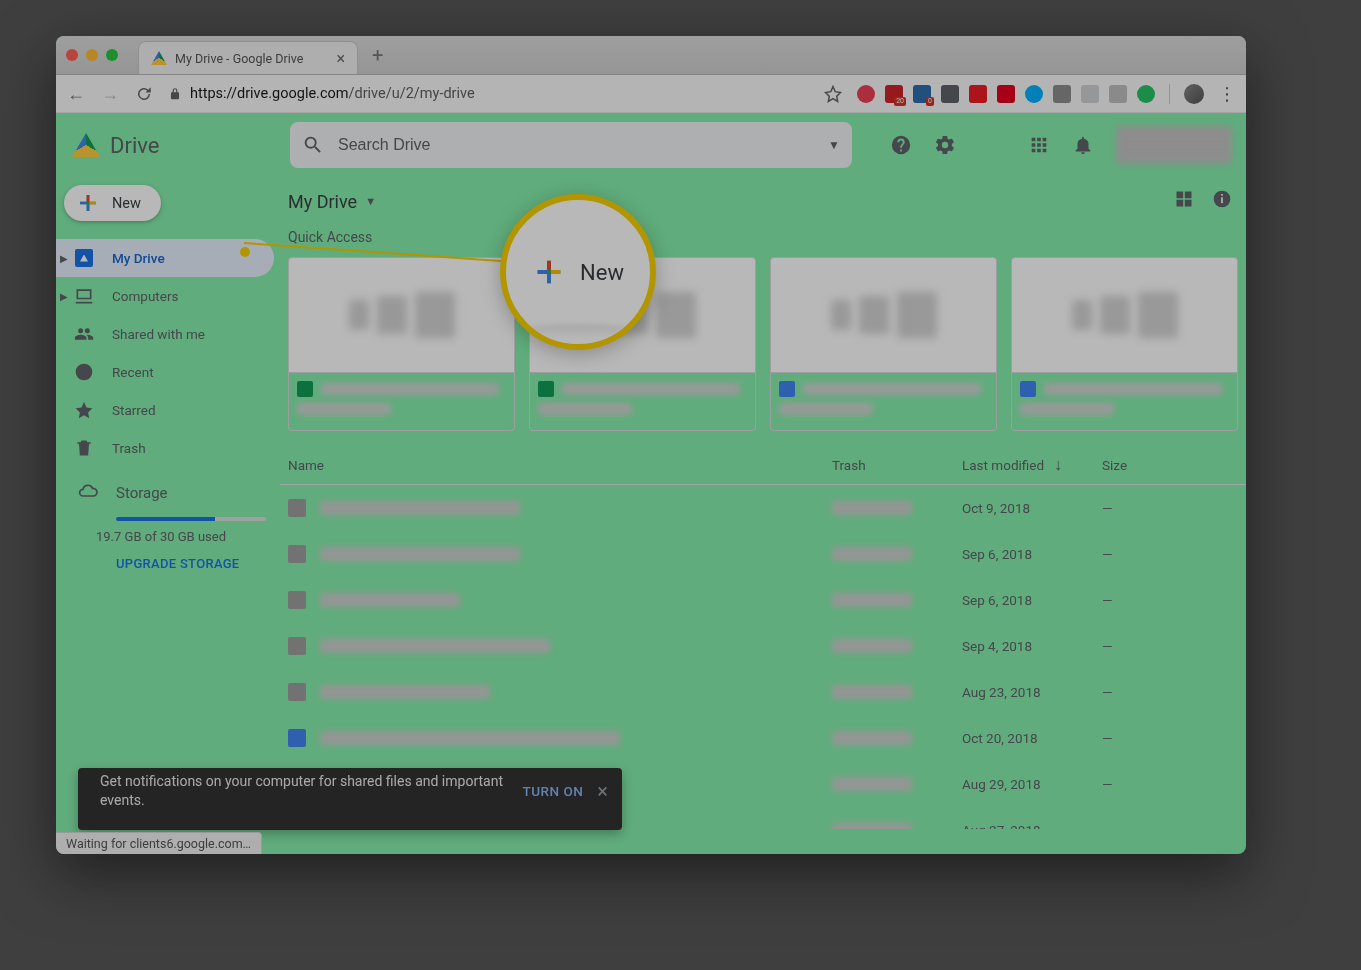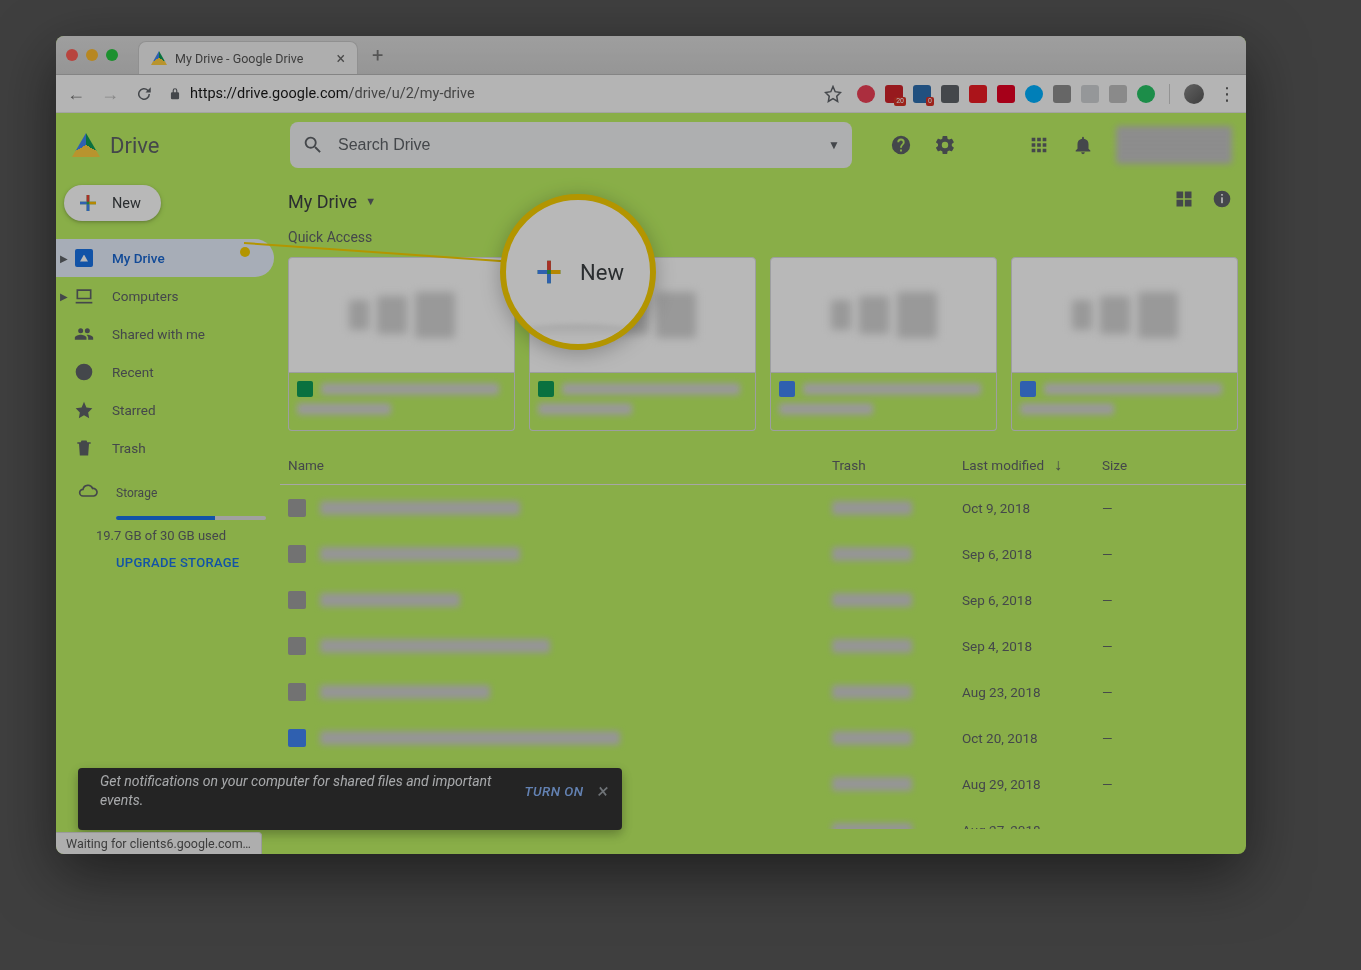"My Drive - Google Drive" .window { background: #bef264 -> #86efac }
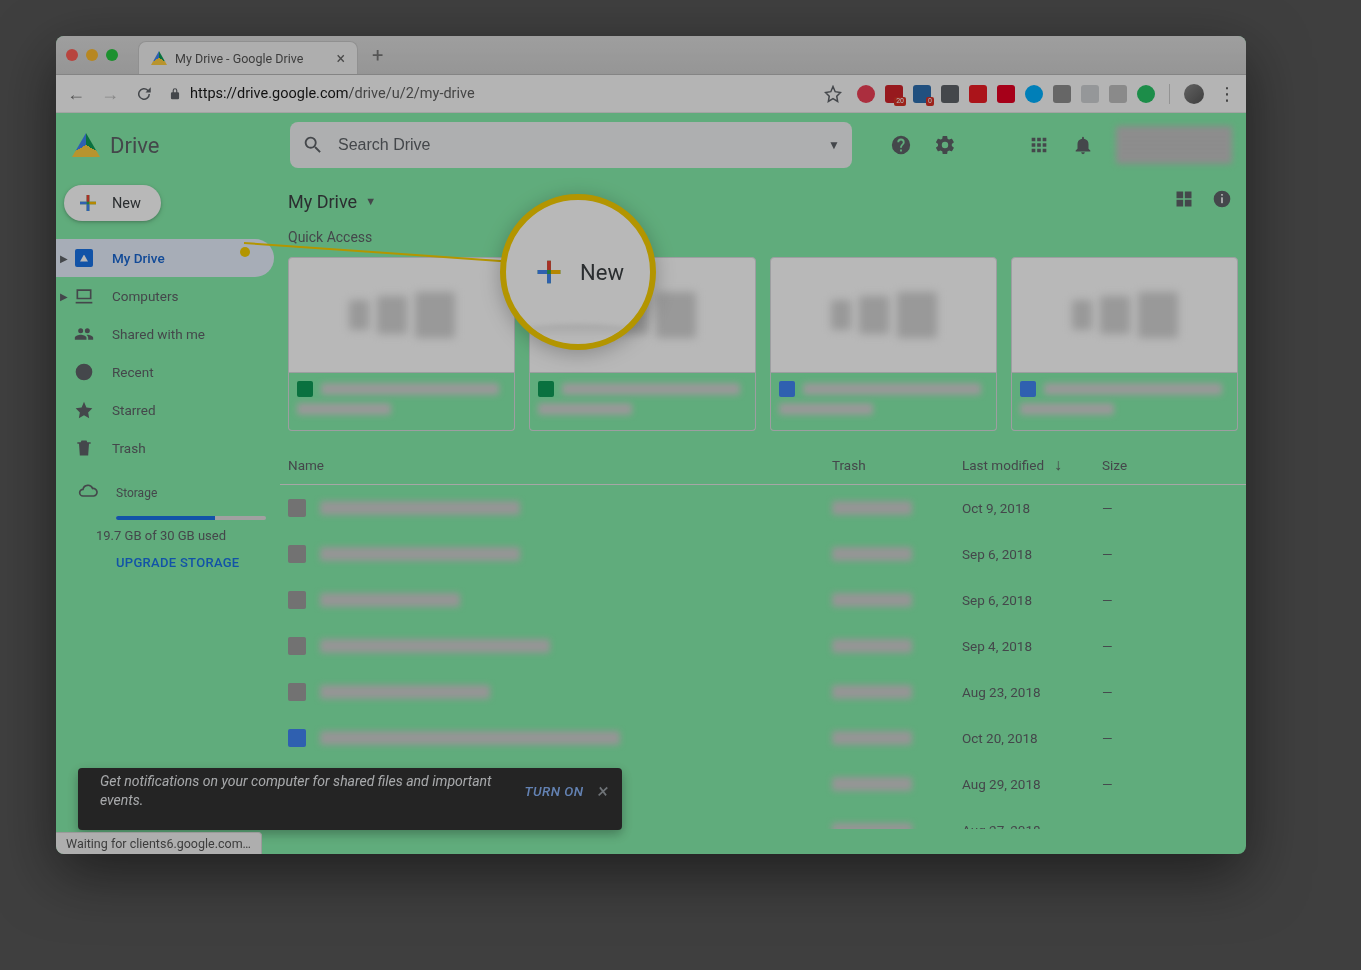"Storage" .storage-head { font-size: 12px -> 15px }
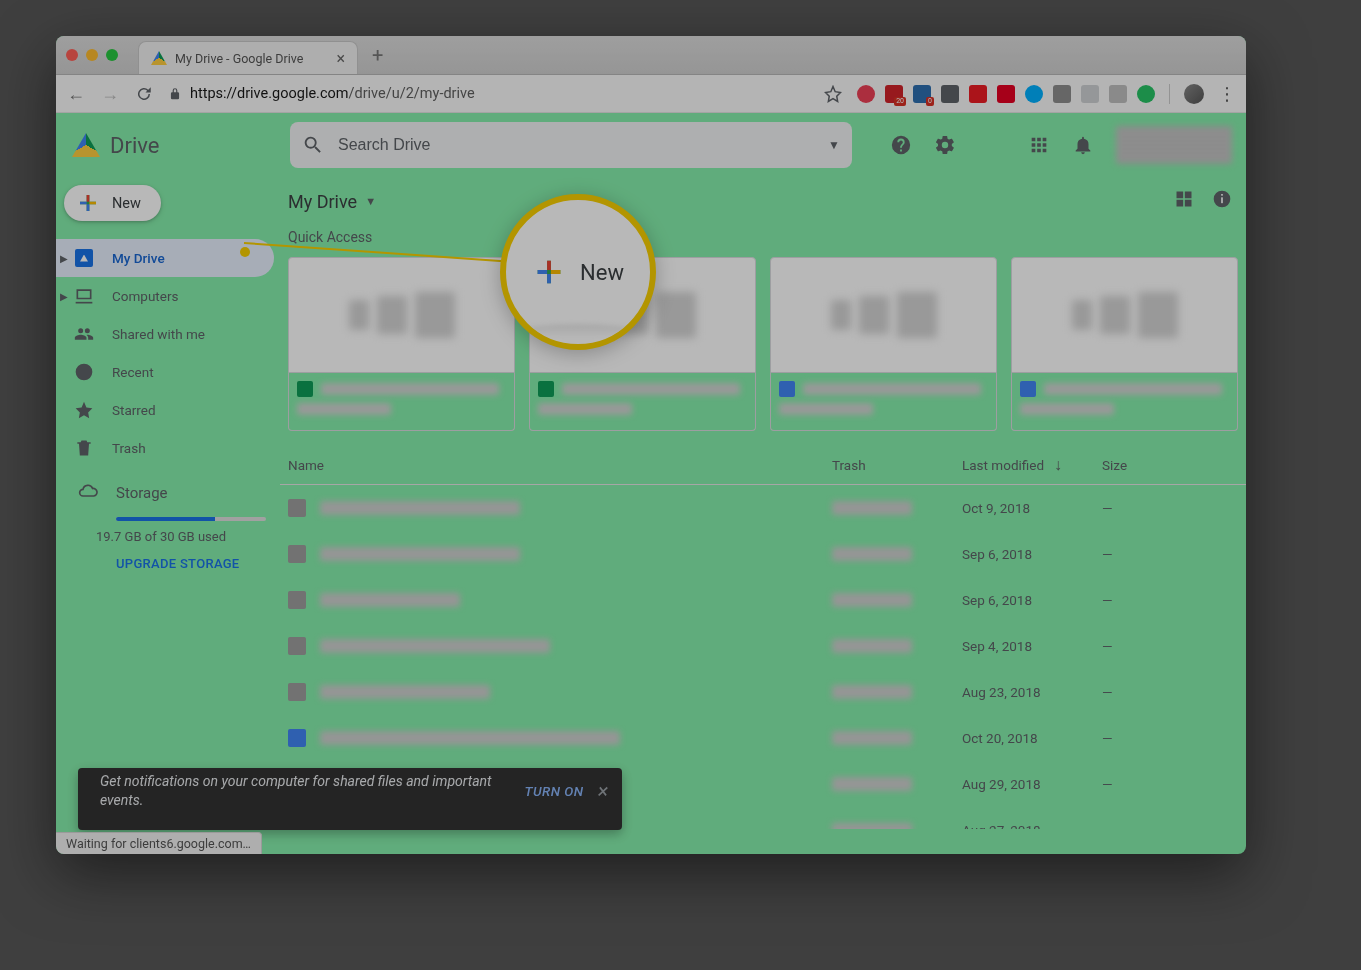"Get notifications on your computer" .toast { font-style: italic -> none }
